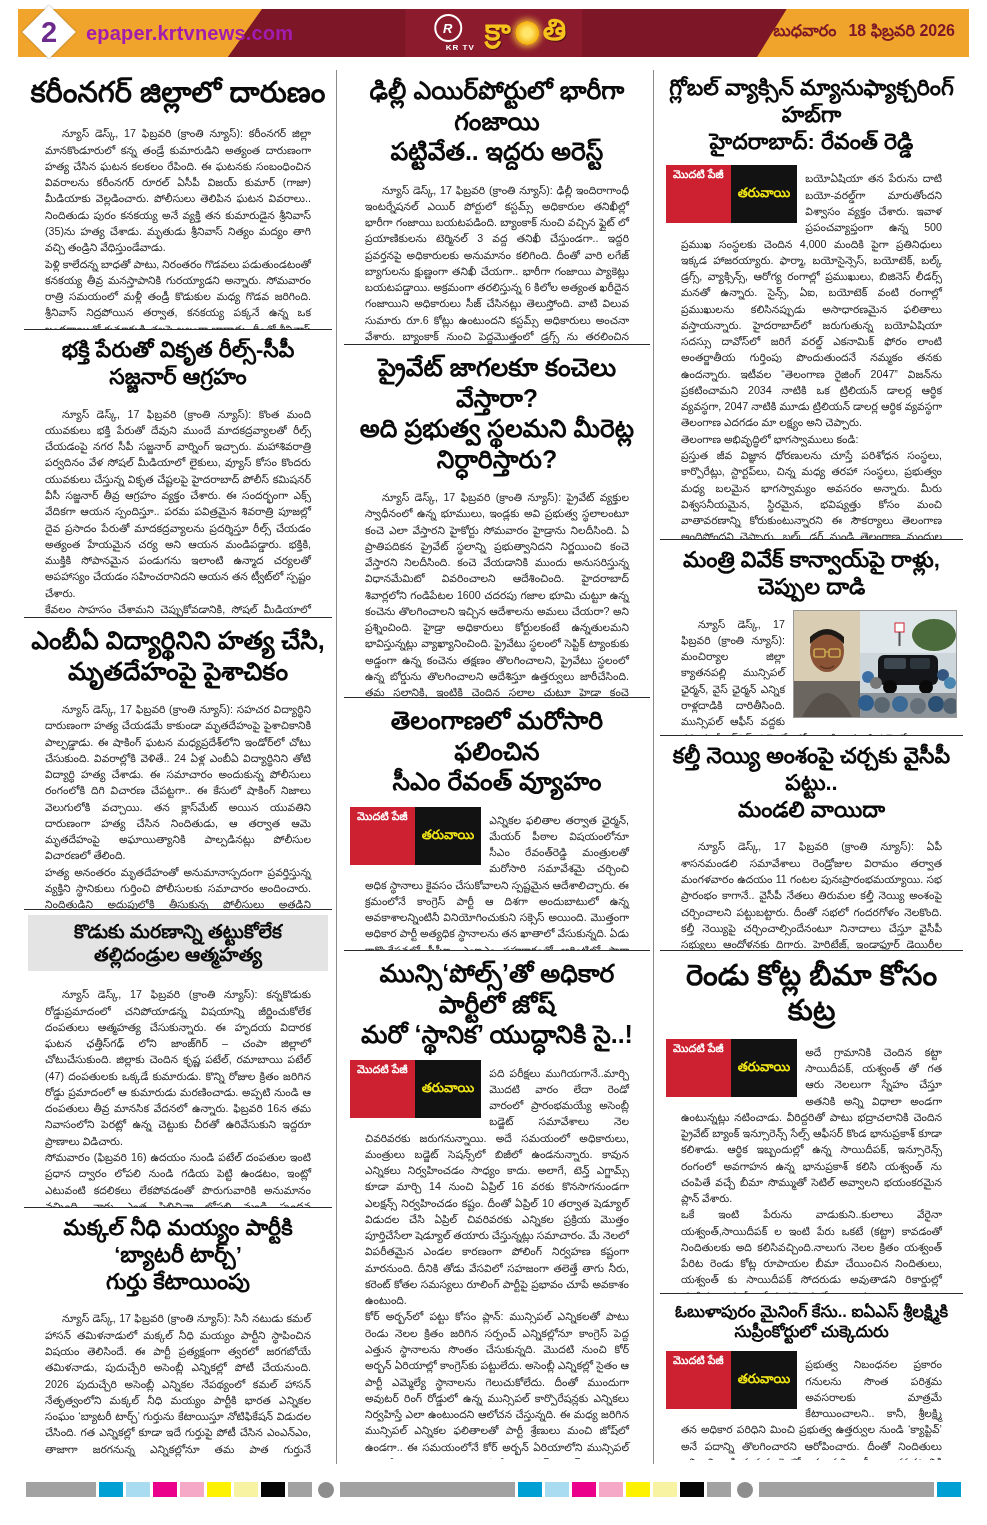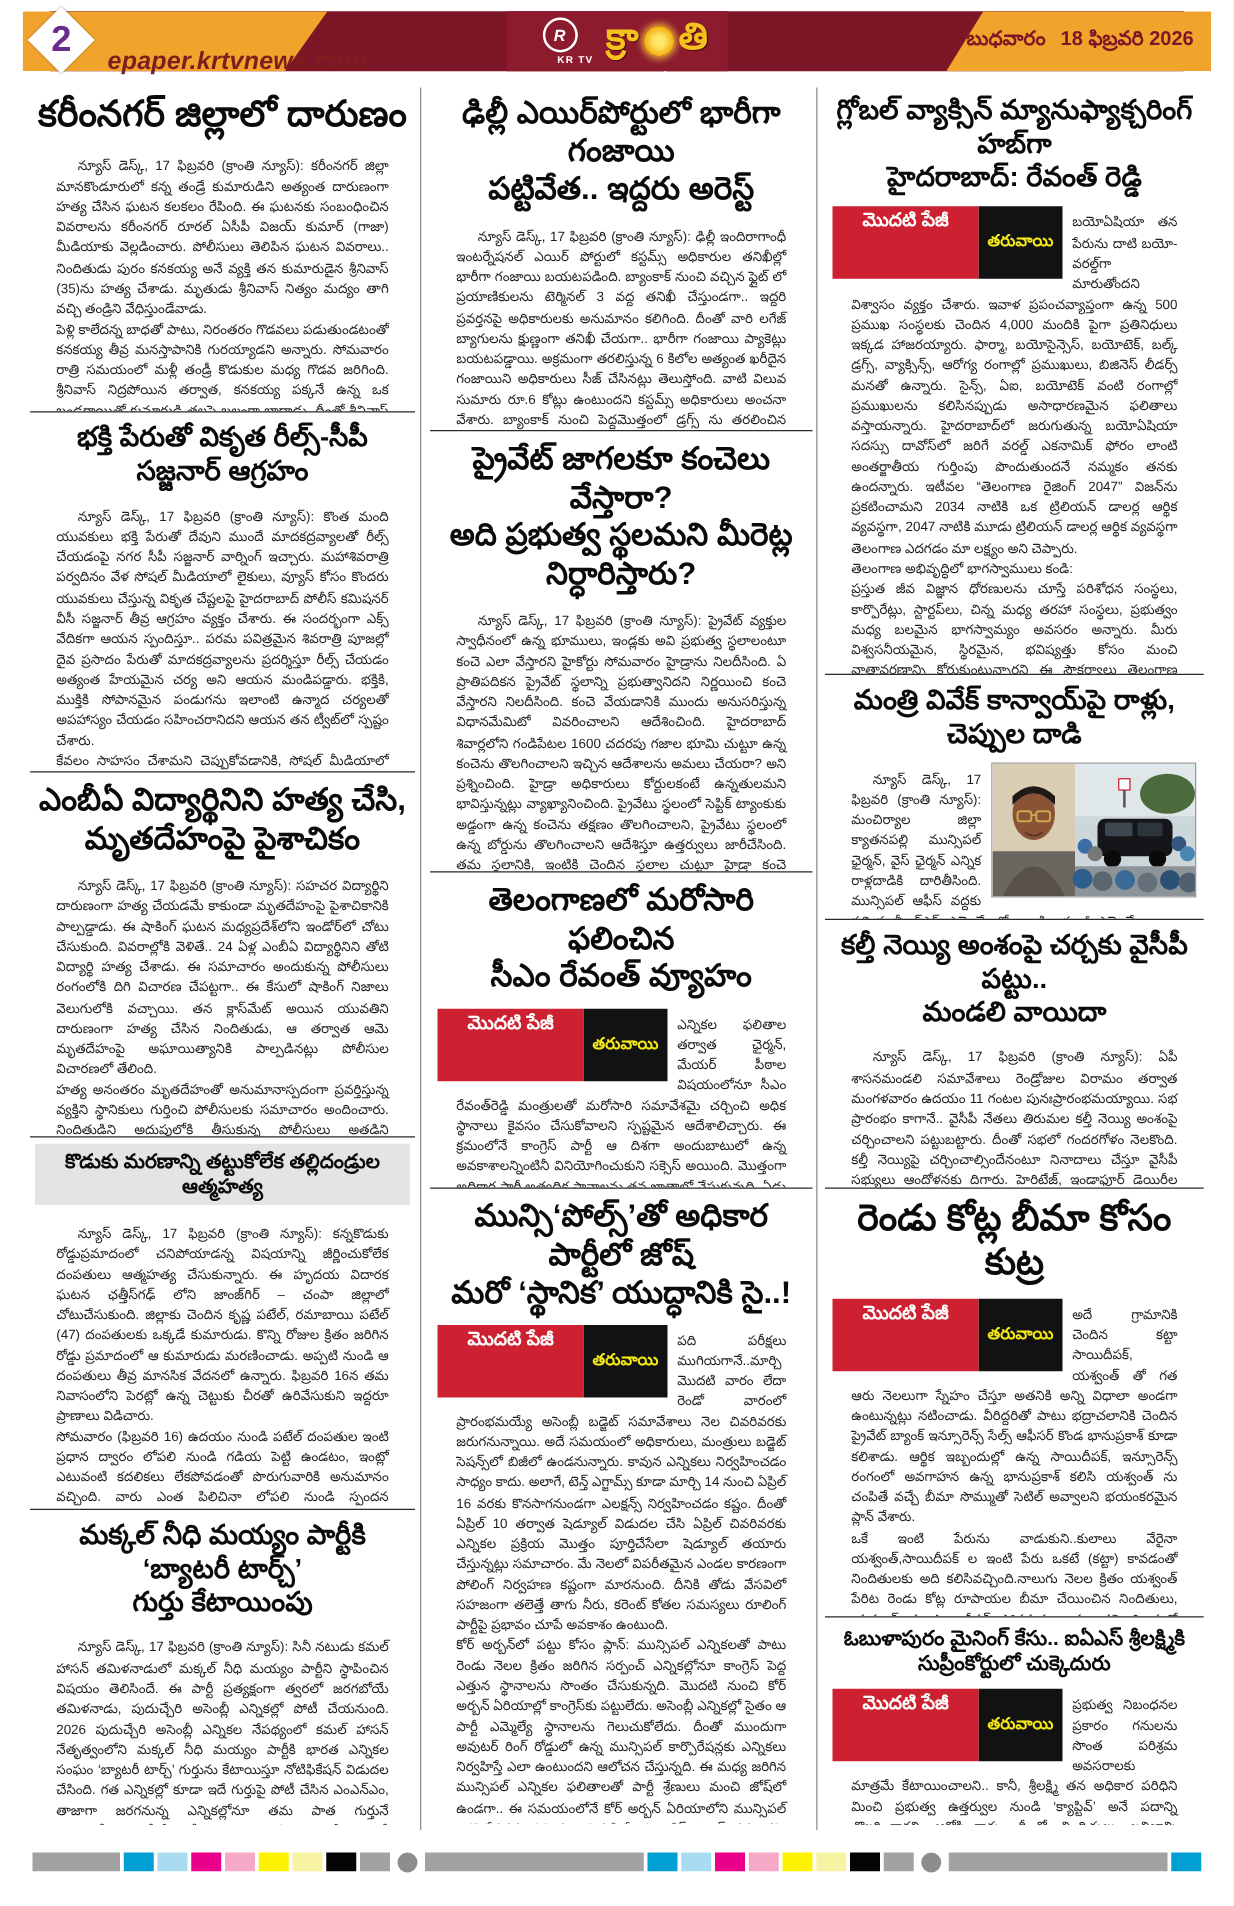"epaper.krtvnews.com" .site { color: #7f1d1d -> #a21caf; font-style: italic -> none; top: 25px -> 9px }
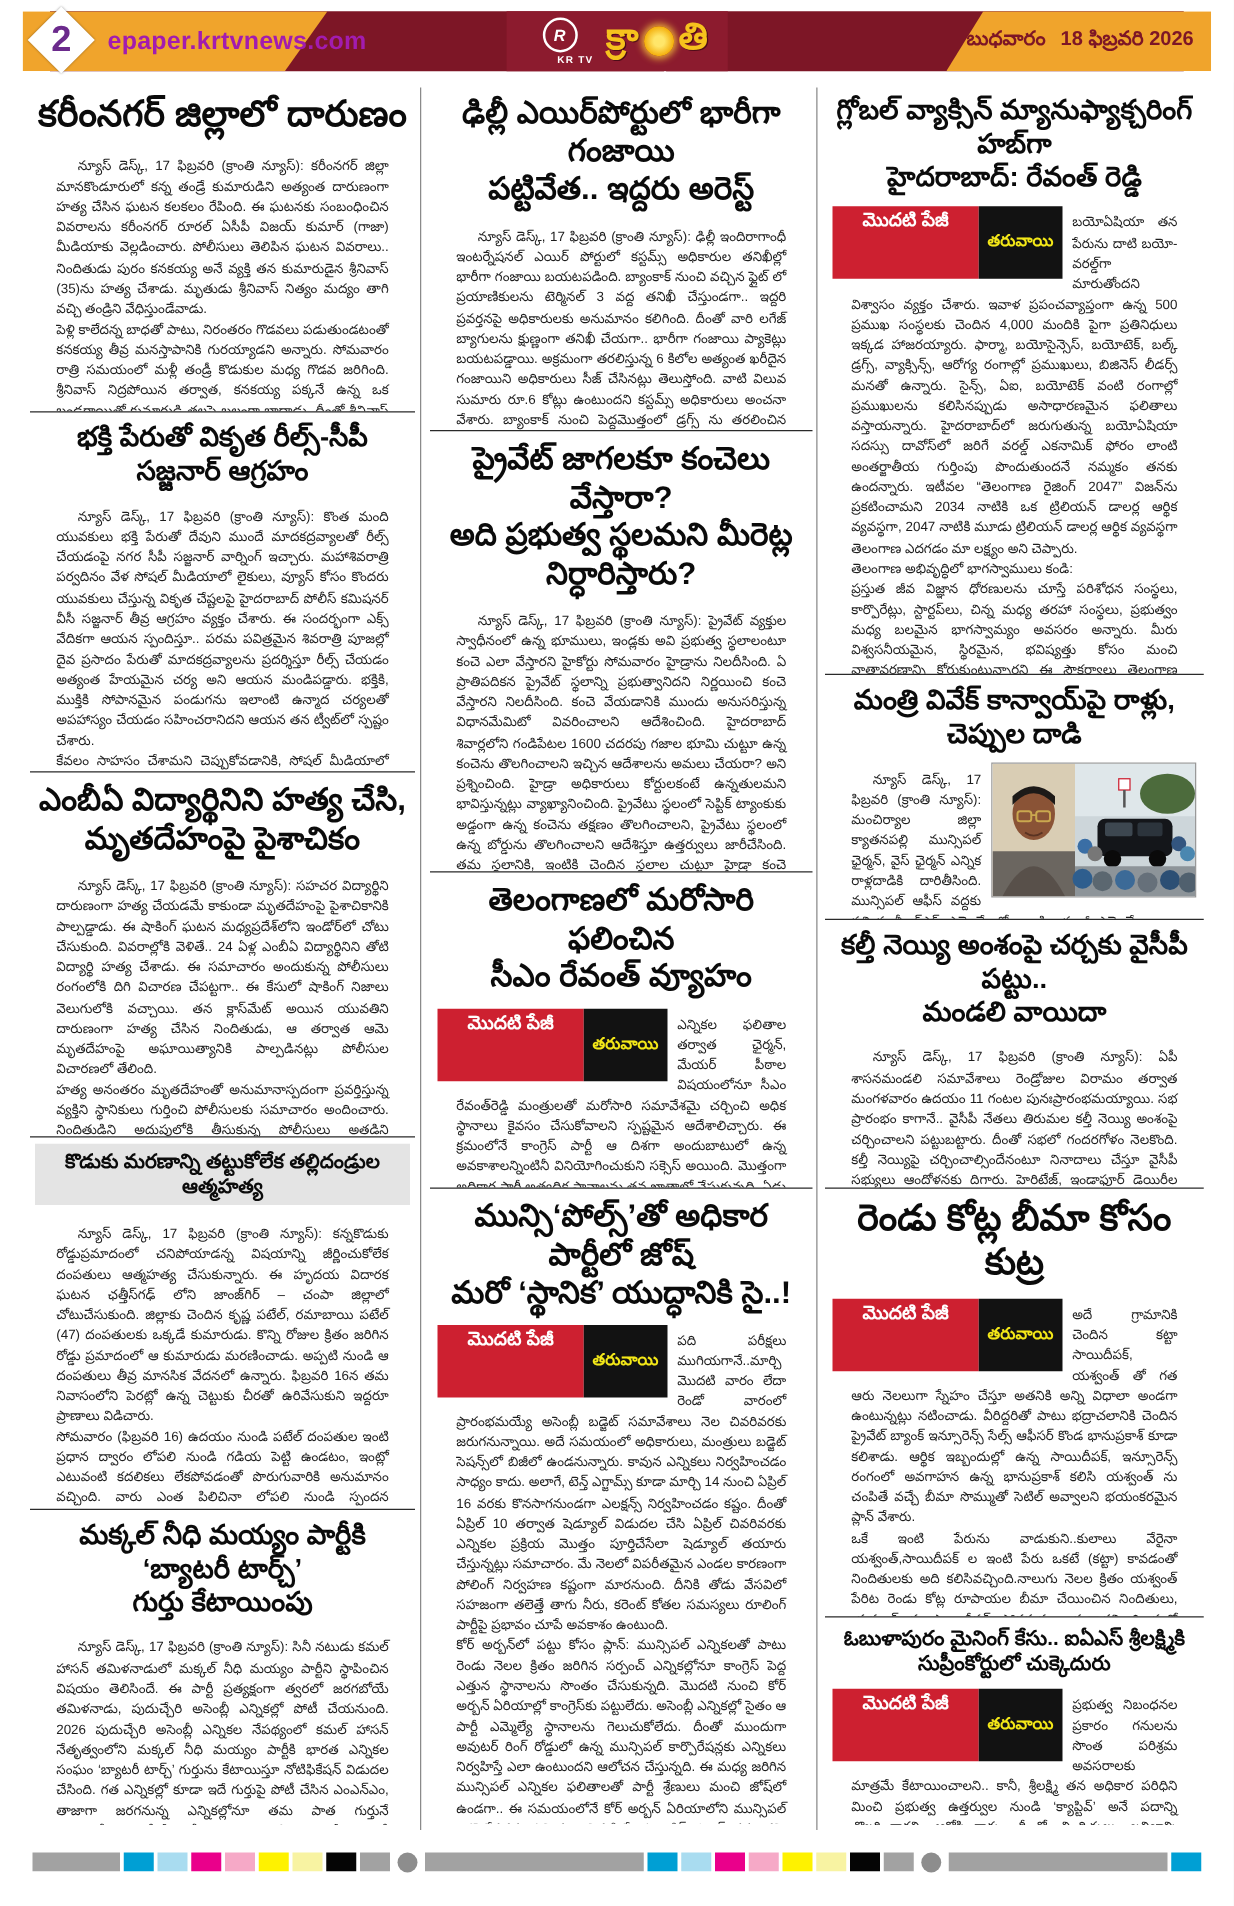"మొదటి పేజీ" .tag-red { font-size: 15px -> 11px; padding: 3px 24px -> 3px 7px }
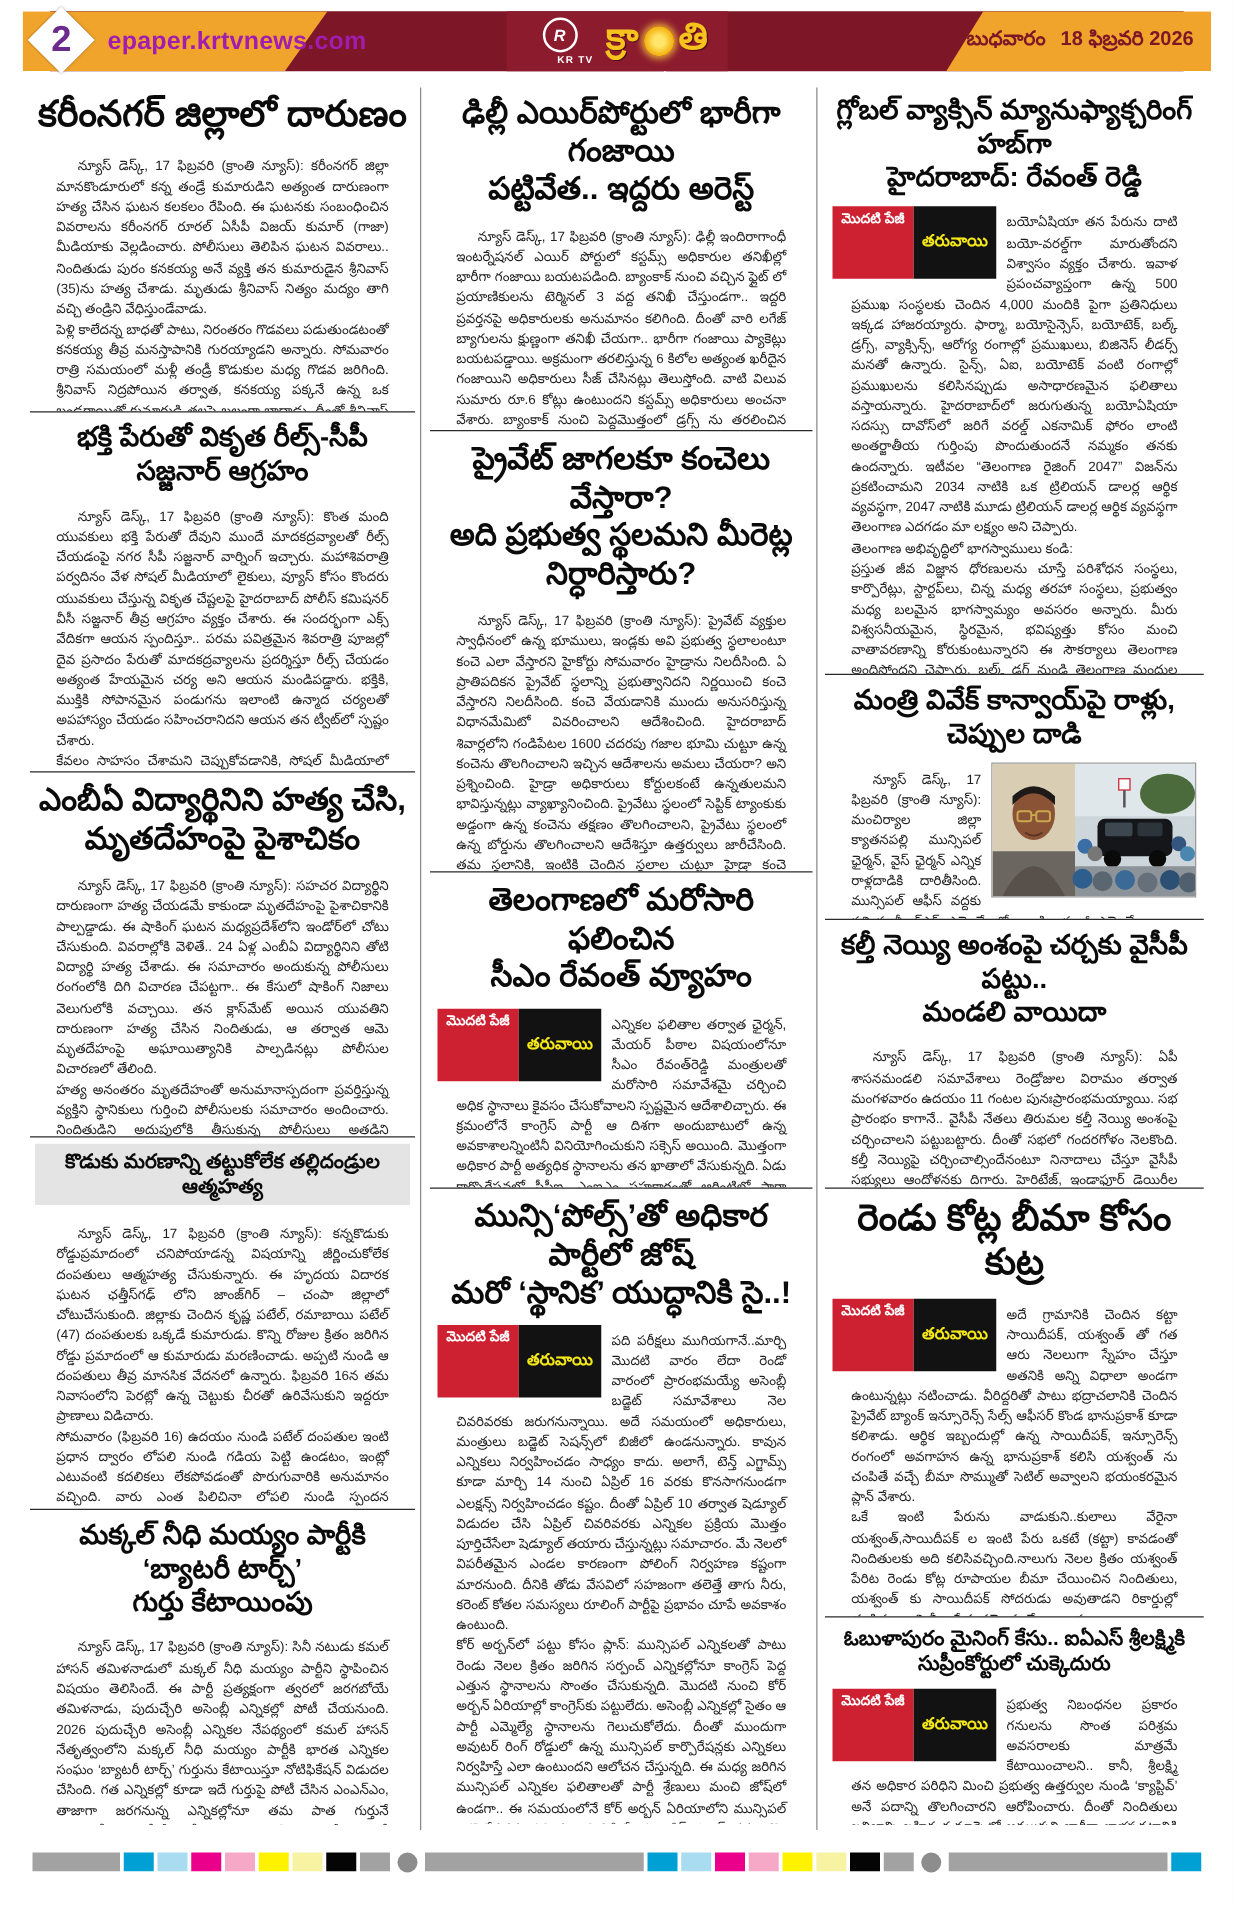"కొడుకు మరణాన్ని తట్టుకోలేక తల్లిదండ్రుల" .hl-banner { font-size: 16px -> 19px }
